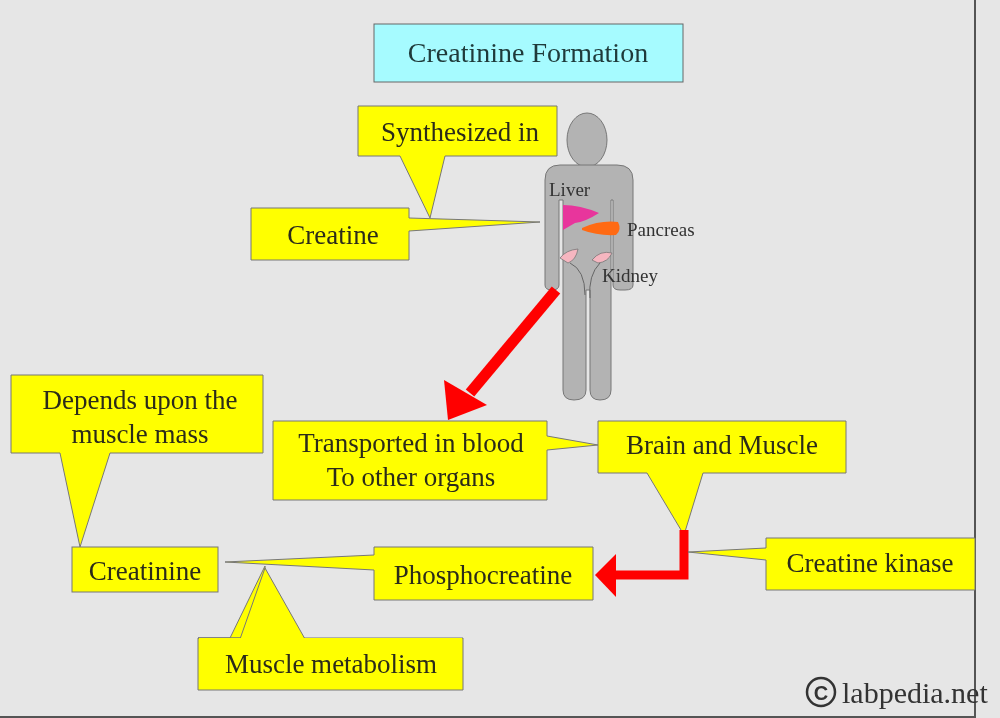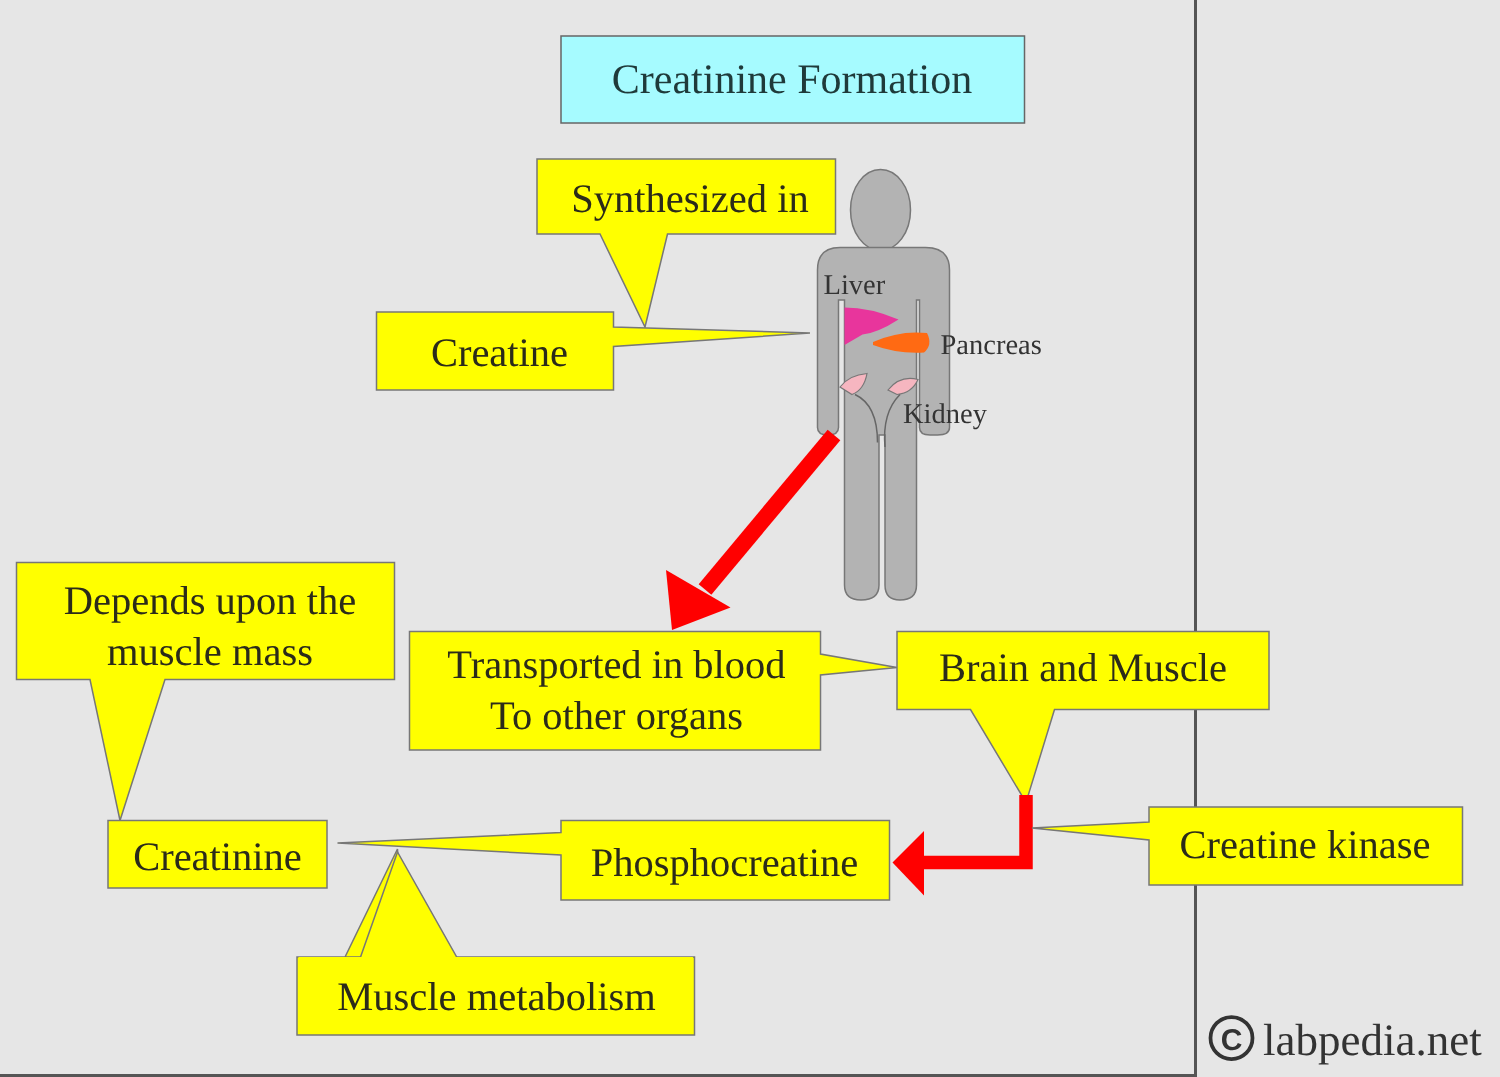"Creatinine Formation" #stage { width: 798px -> 976px }
